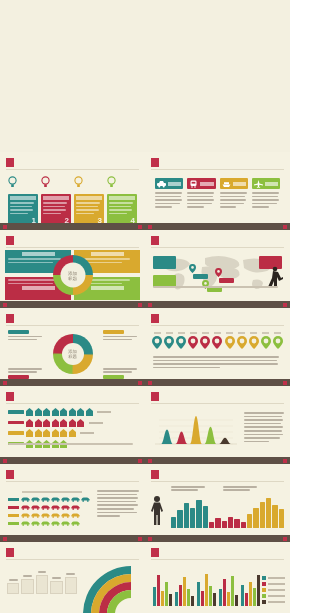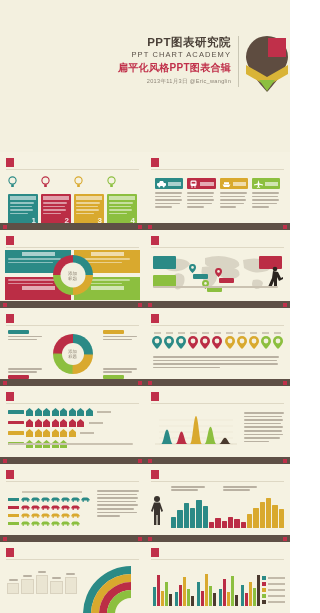"PPT图表研究院" div.hero { html: <div> <div> <div> <div>PPT图表研究院</div> <div>PPT CHART ACADEMY</div> <div>扁平化风格PPT图表合辑</div> <div>2013年11月3日 @Eric_wanglin</div> </div> <div> <svg> <path></path> <path></path> <path></path> <path></path> </svg> </div> </div> </div> -> none }
